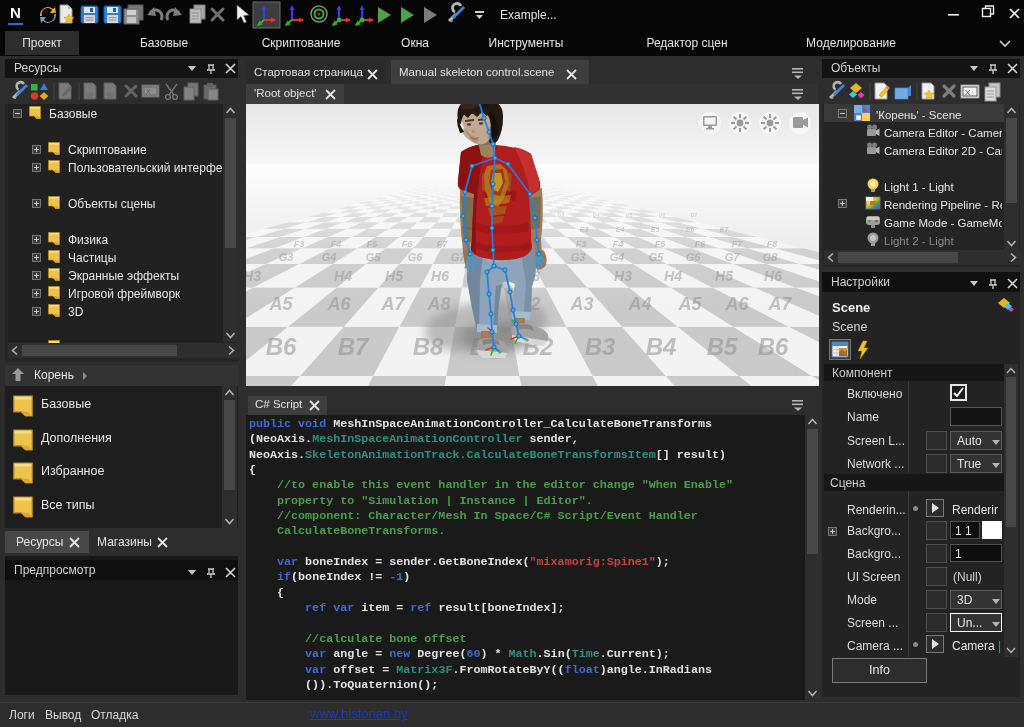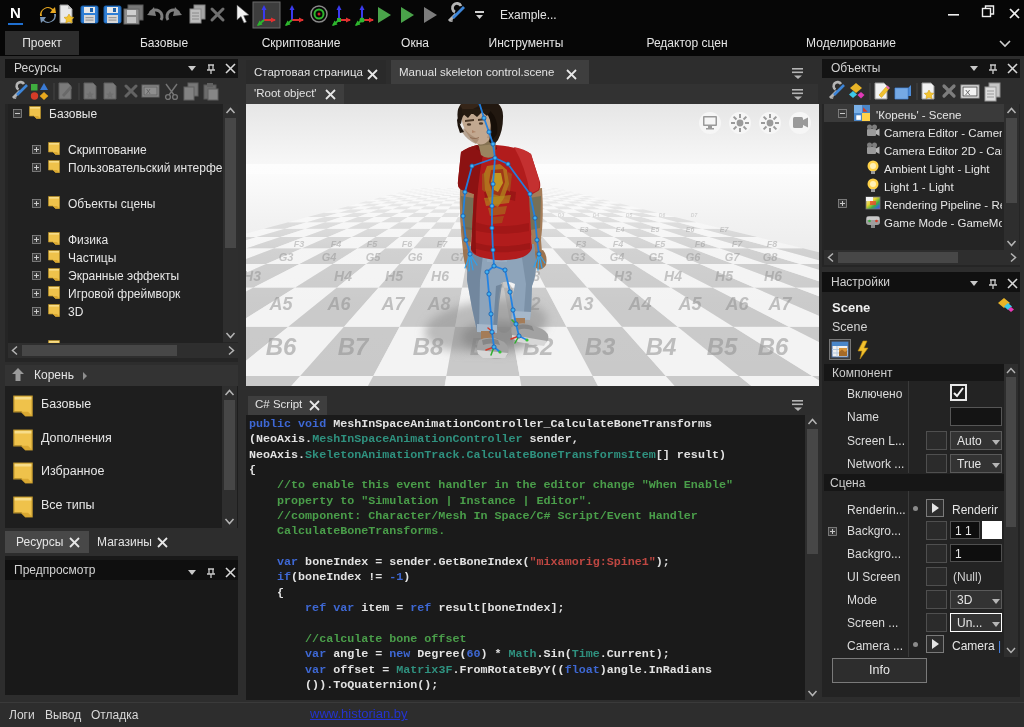"Ambient Light - Light" div.tree-row { html: <div> <svg> <circle></circle> <circle></circle> <rect></rect> </svg> <span>Ambient Light - Light</span> </div> -> none }
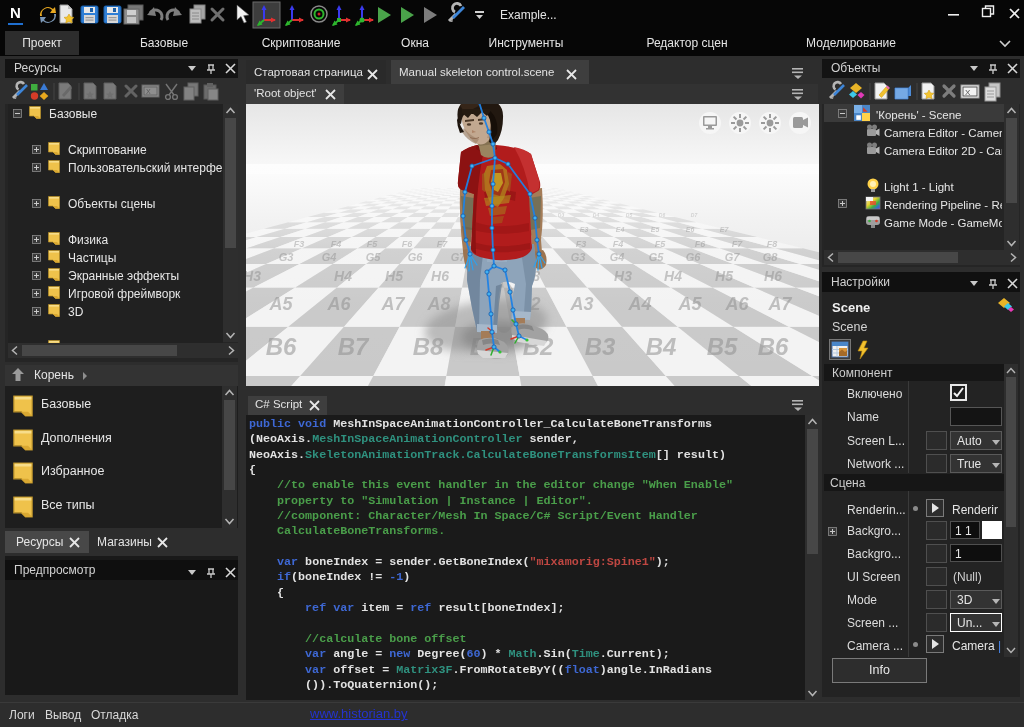"Light 2 - Light" div.tree-row { html: none -> <div> <svg> <circle></circle> <circle></circle> <rect></rect> </svg> <span>Light 2 - Light</span> </div> }
